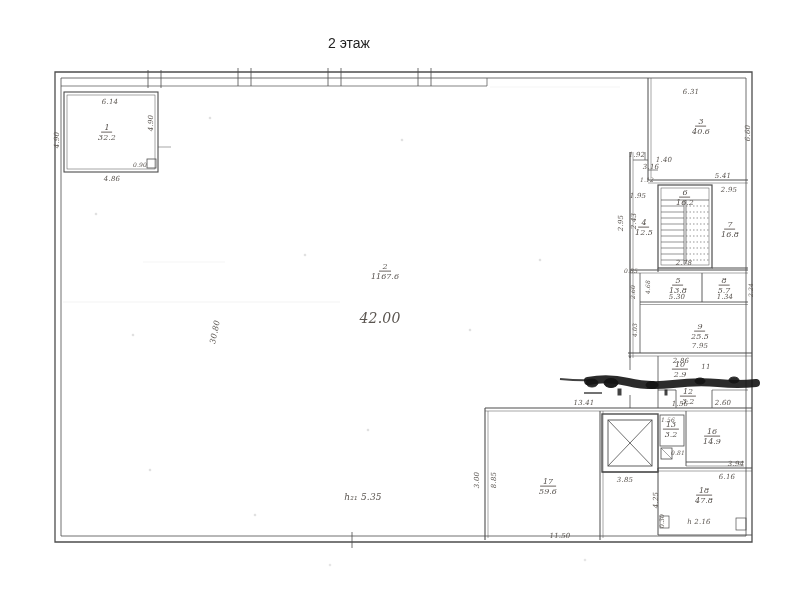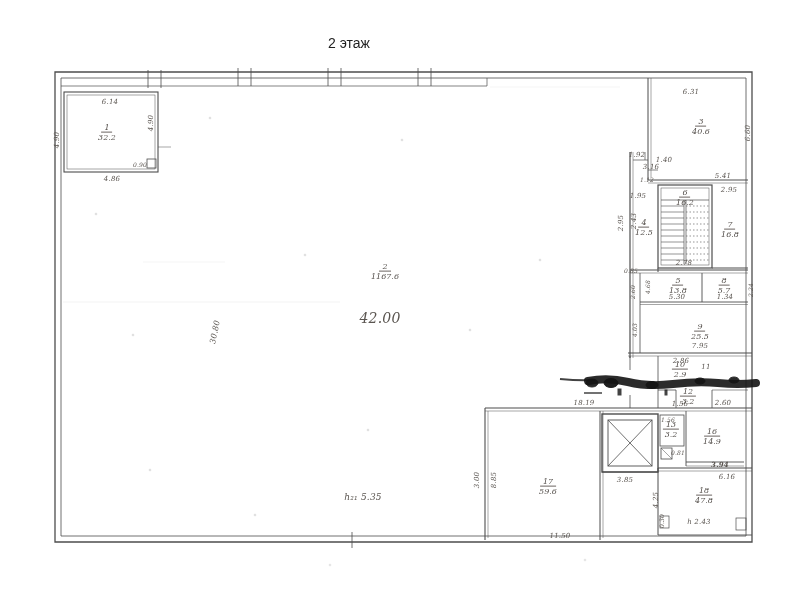"18.19" span.dim { text: 18.19 -> 13.41 }
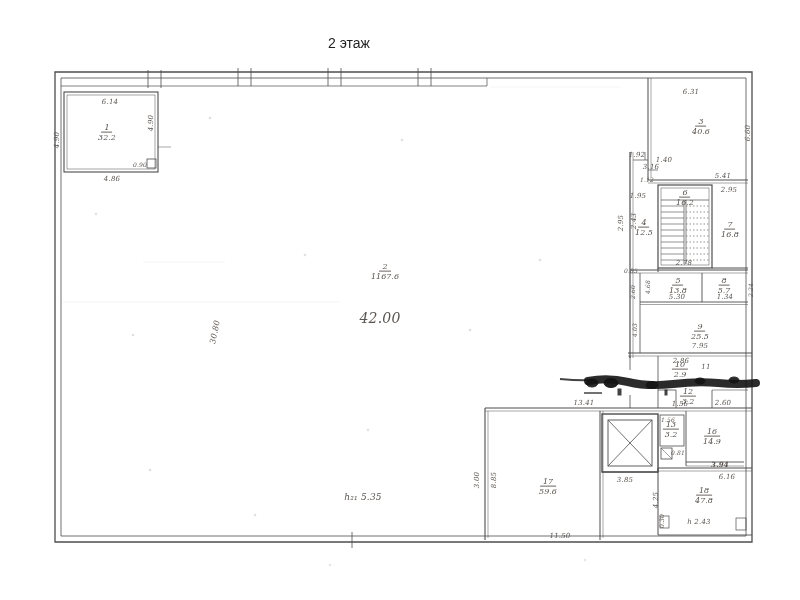"3.94" span.dim { font-weight: bold -> none; left: 720px -> 736px }
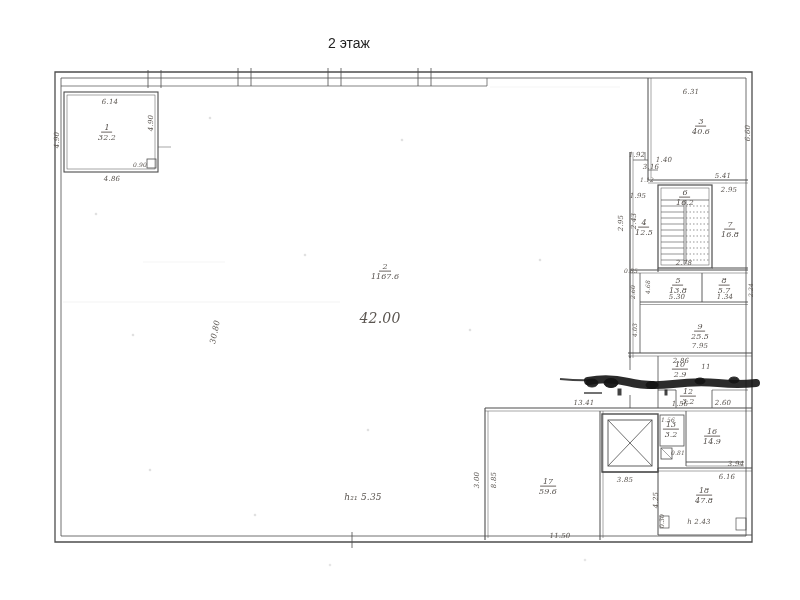"h 2.43" span.dim { text: 2.43 -> 2.16 }
